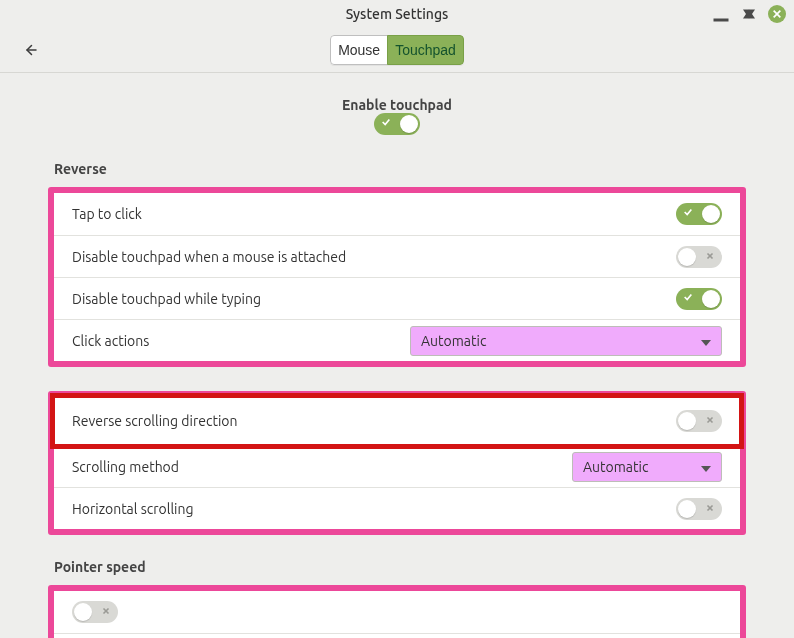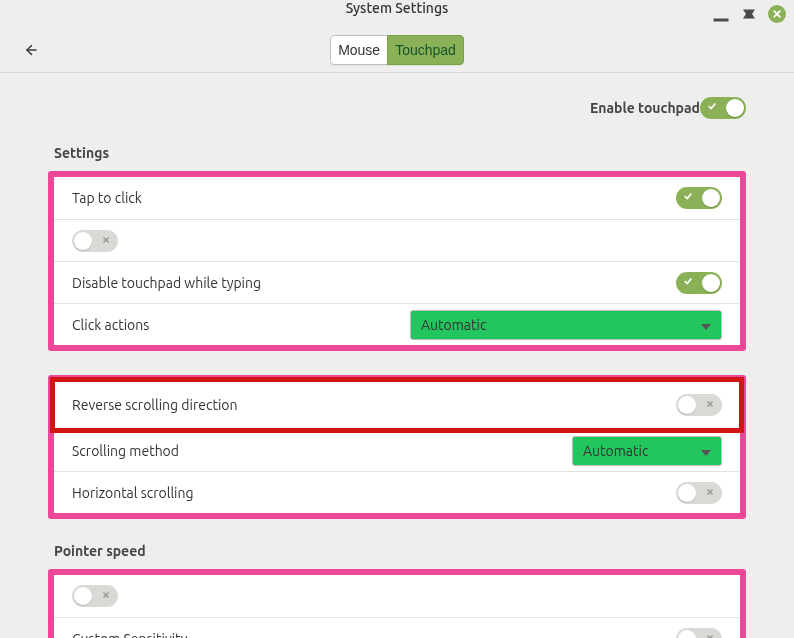"System Settings" .topbar { align-items: flex-start -> center }
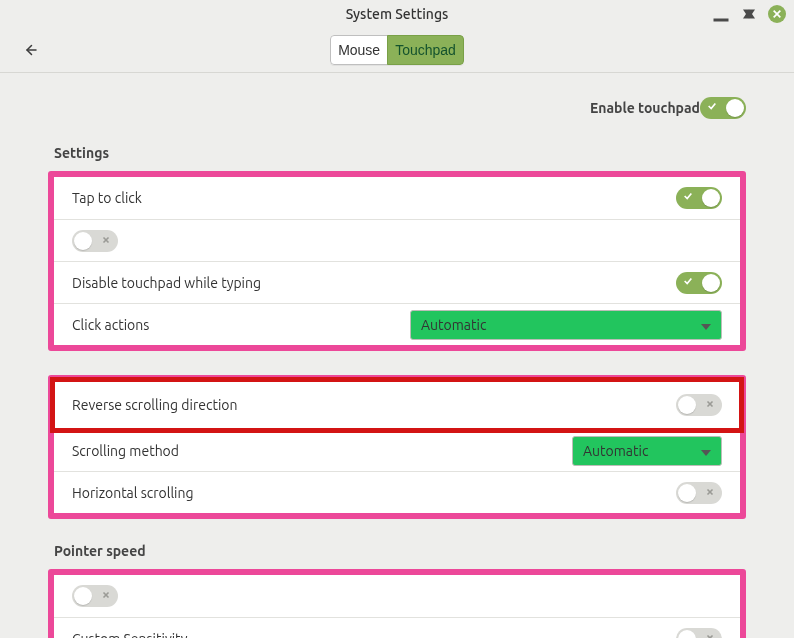"Enable touchpad" .enable-row { flex-direction: none -> column; justify-content: flex-end -> center }
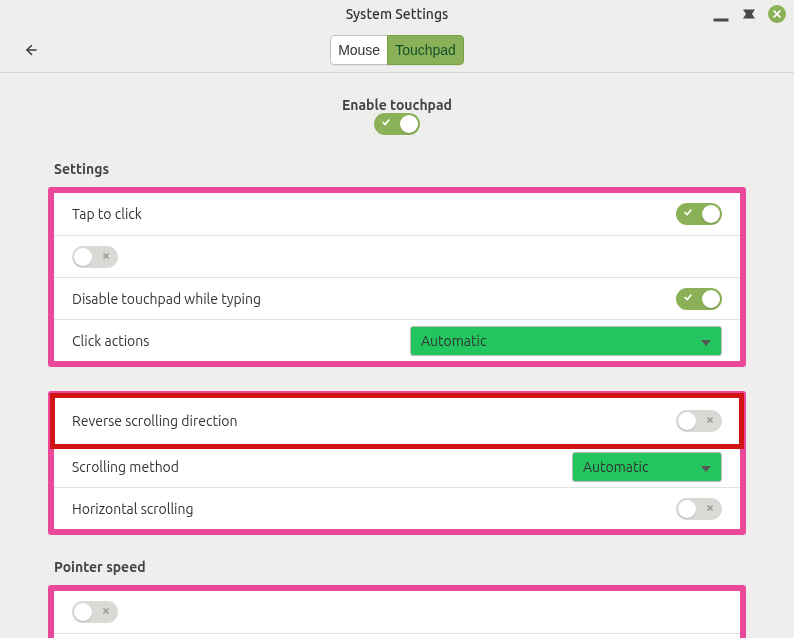"Settings" div.section-title { text: Settings -> Reverse }
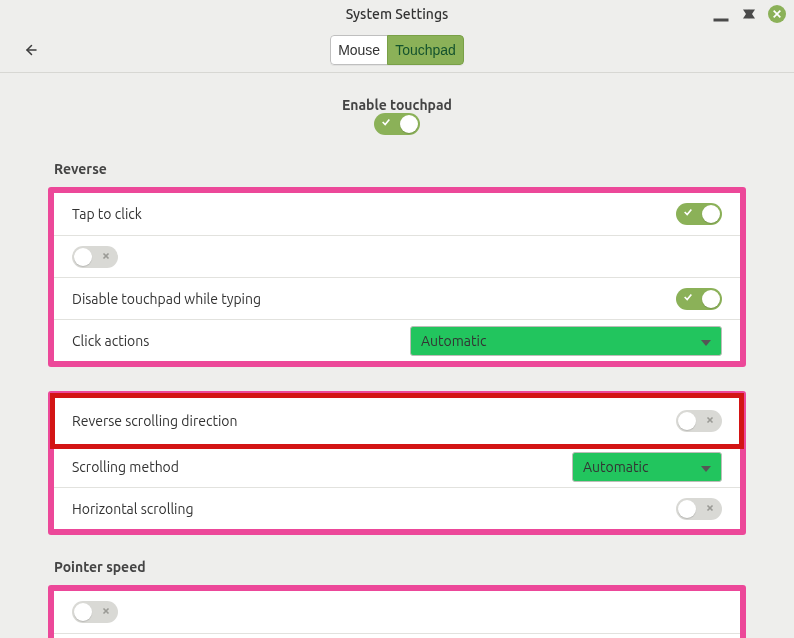"Disable touchpad when a mouse" span.lbl { html: none -> <span>Disable touchpad when a mouse is attached</span> }
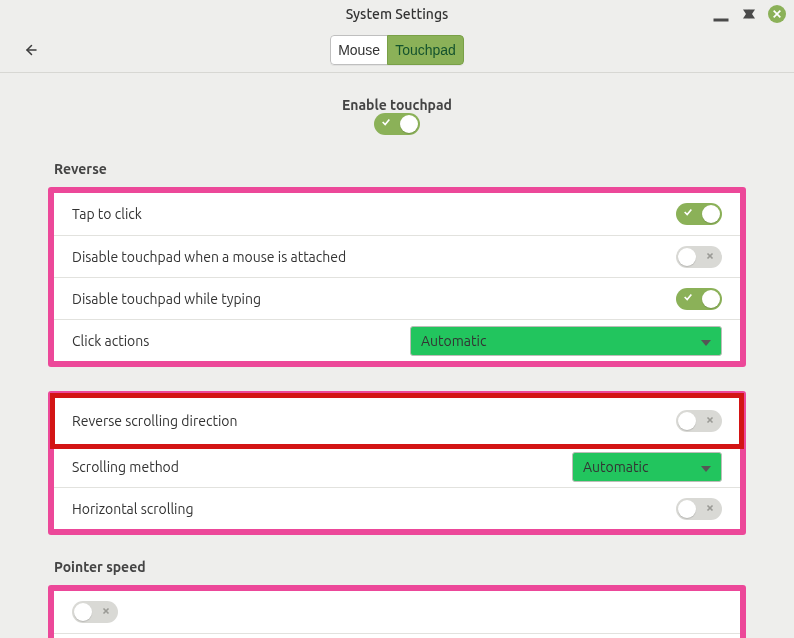"Automatic" .dd { background: #22c55e -> #f0abfc }
